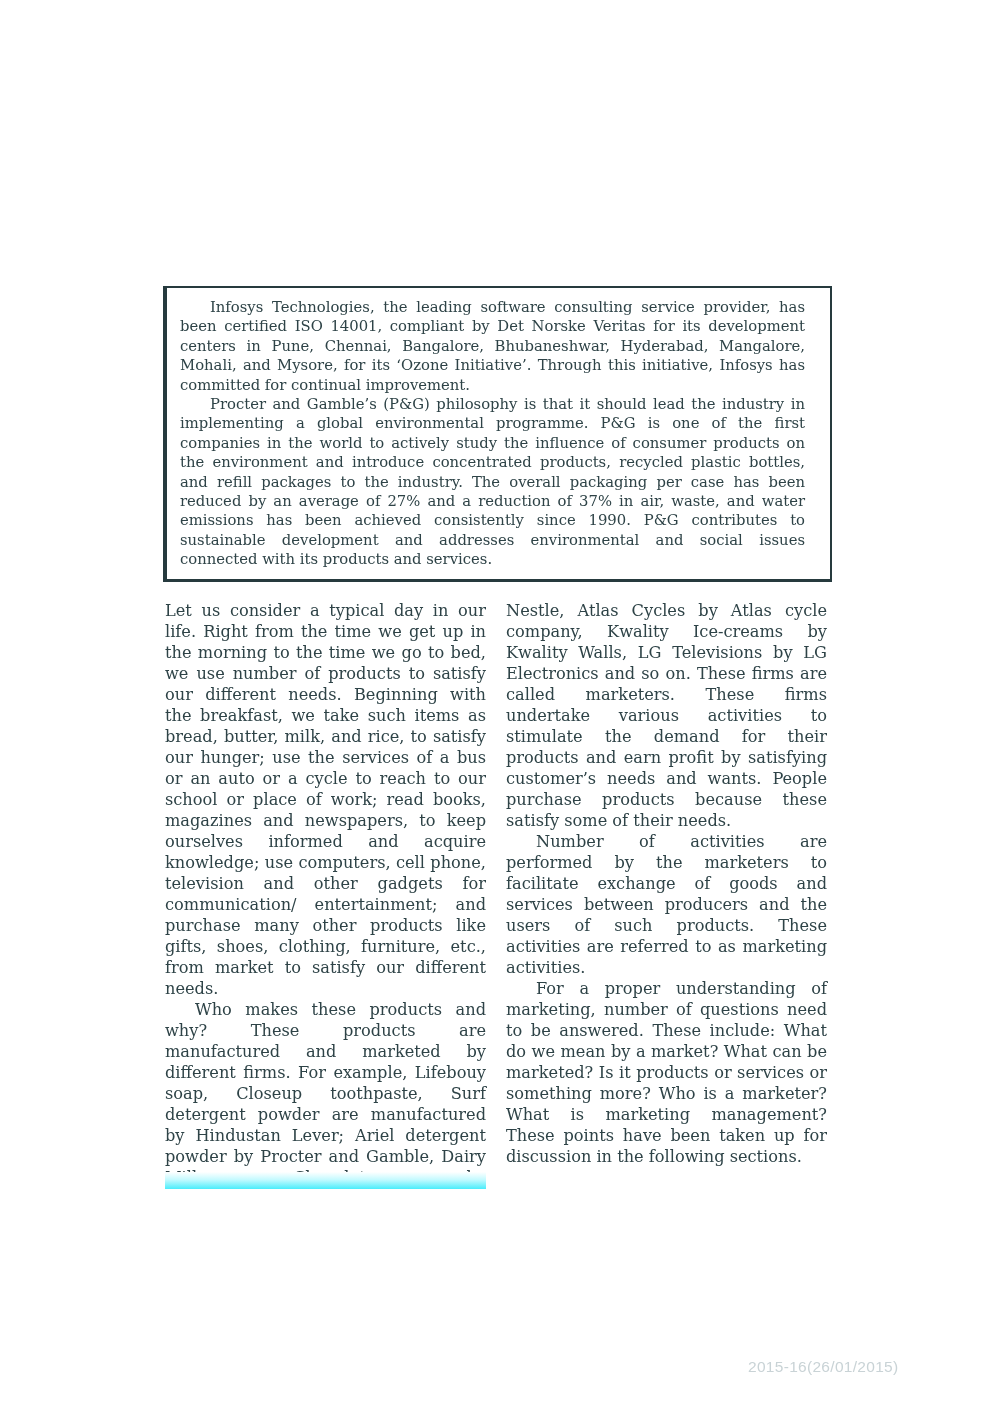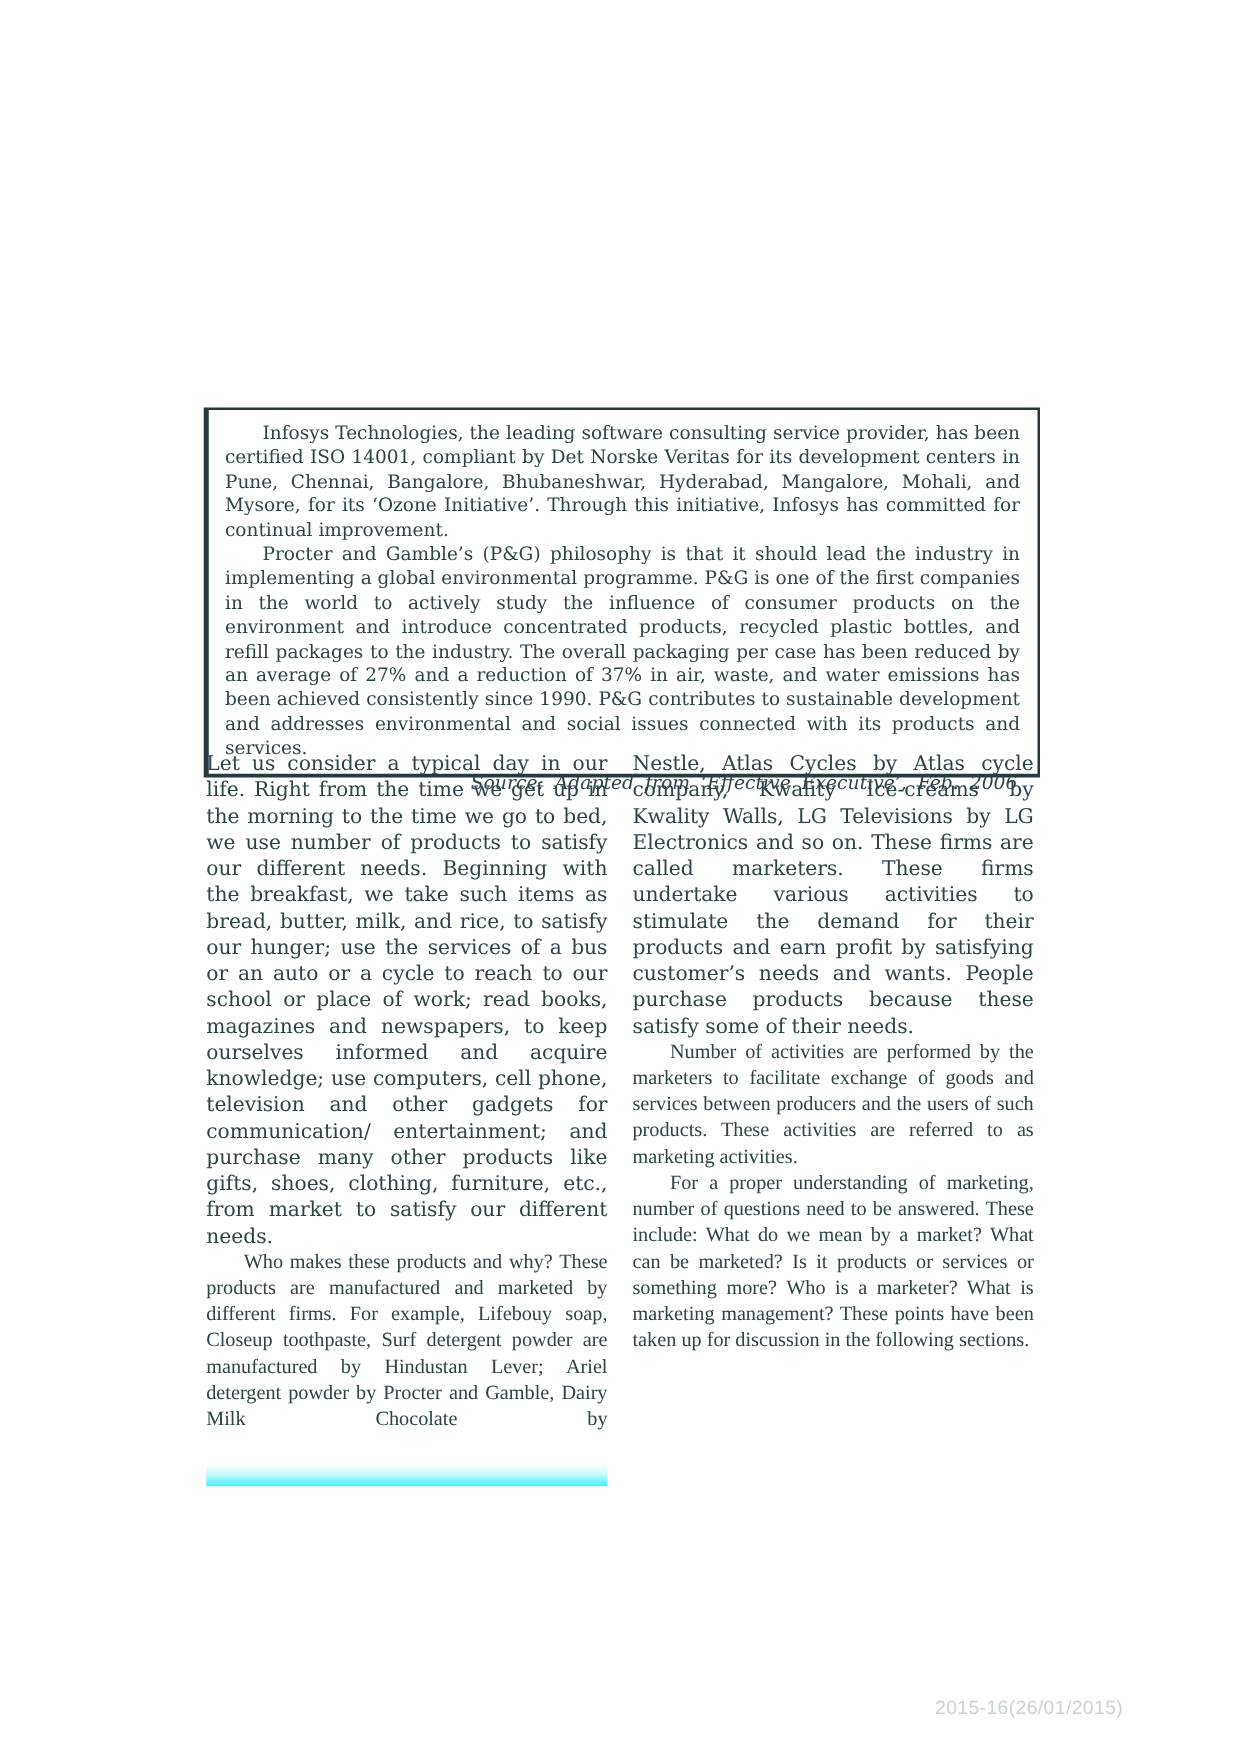"Infosys Technologies, the leading" .infobox { margin-top: 40px -> none; padding: 9px 14px 8px 13px -> 9px 25px 8px 13px }
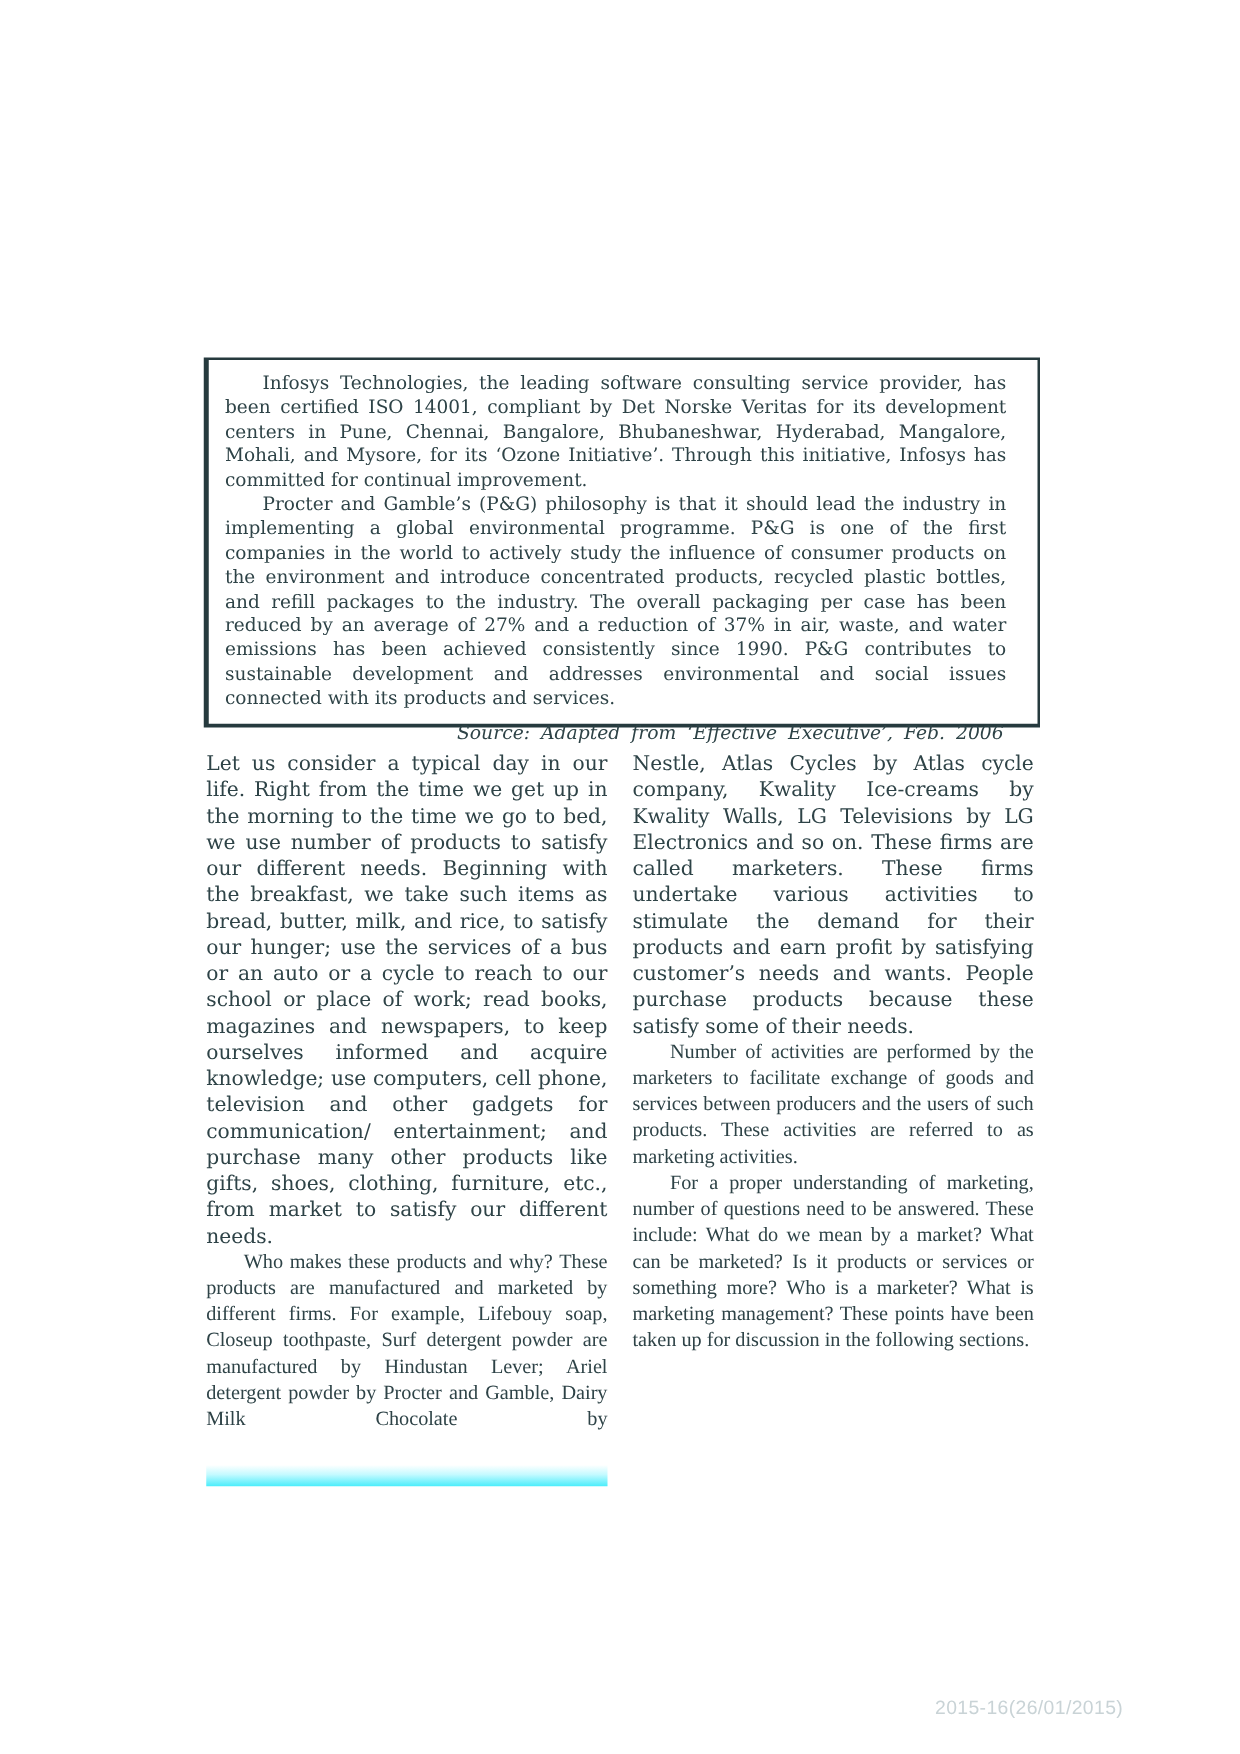"Source: Adapted from ‘Effective" p.source-line { html: <p>Source: Adapted from ‘Effective Executive’, Feb. 2006</p> -> none }
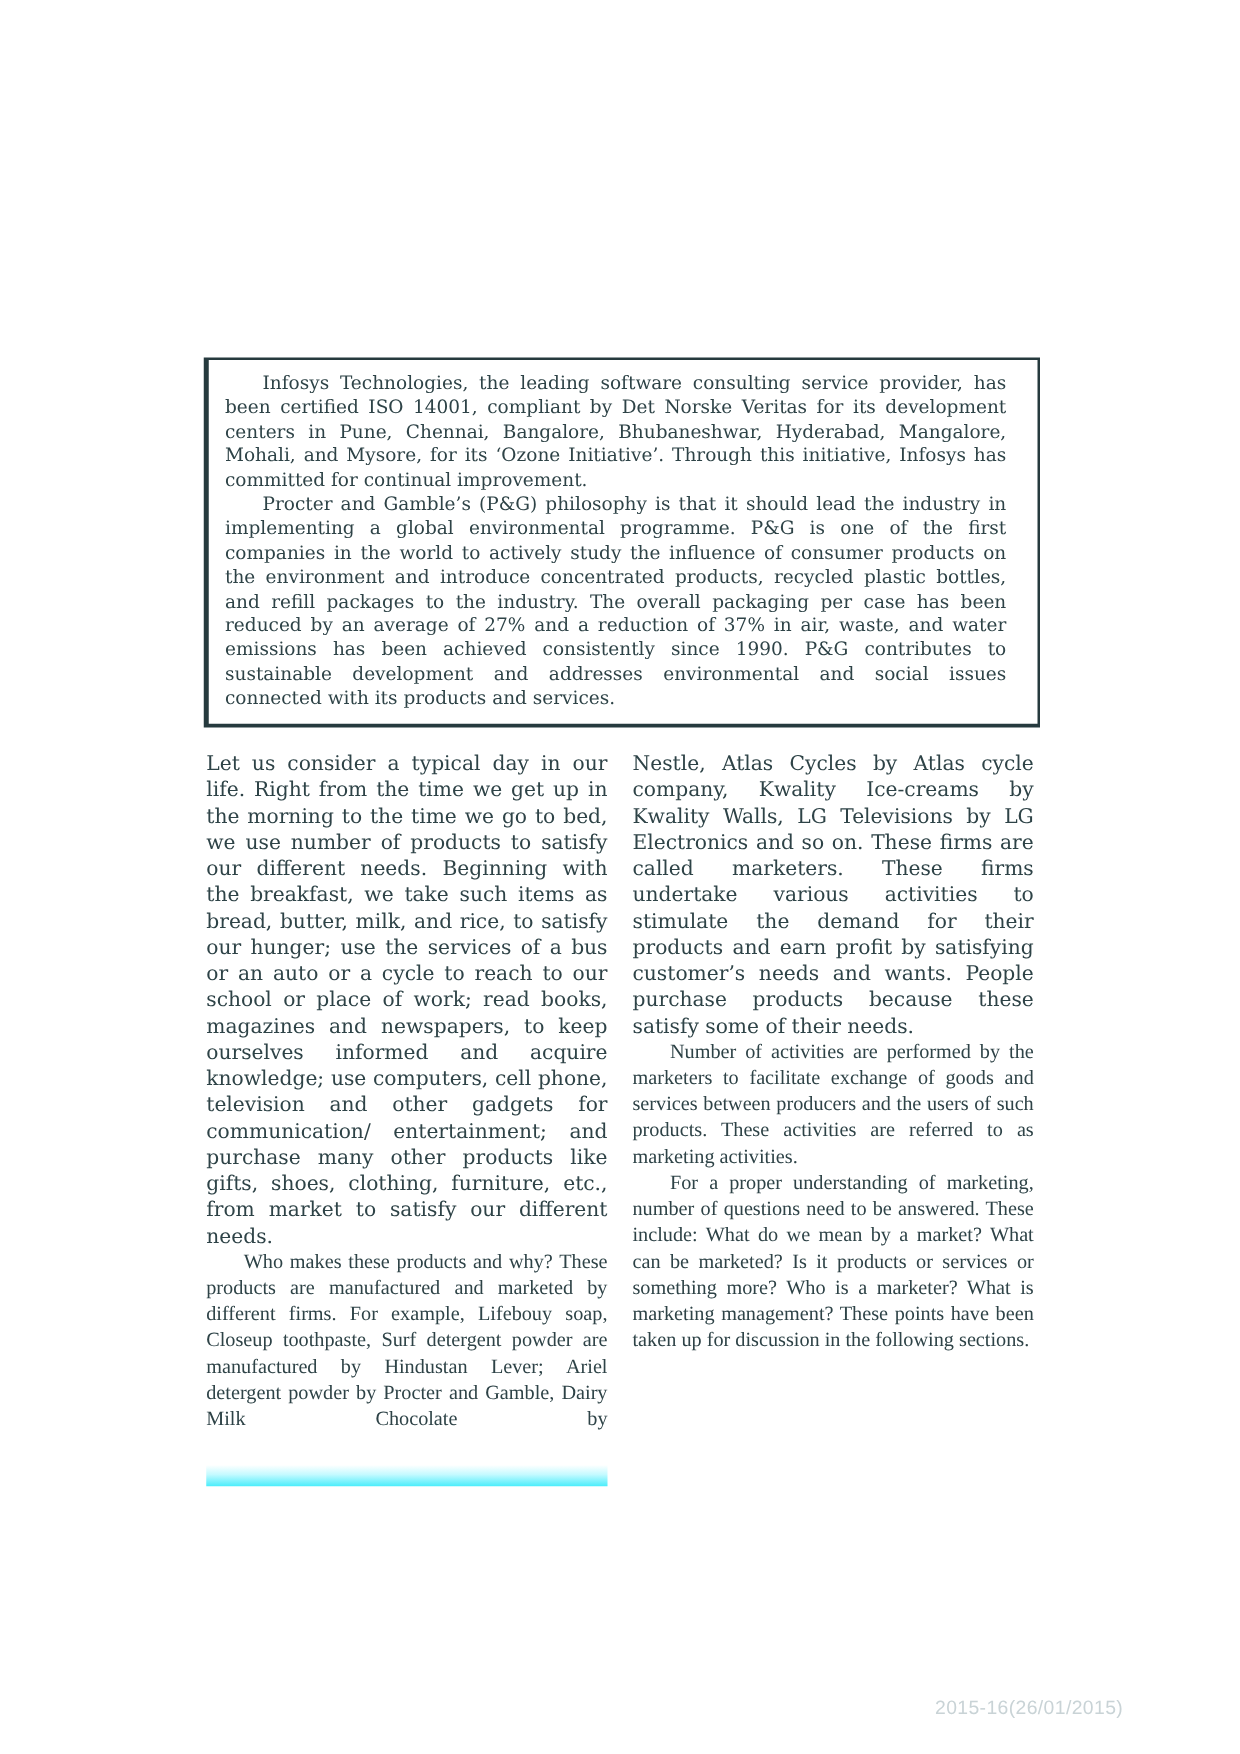"Number of activities are performed" .col p.indent { font-family: Liberation Serif, serif -> none }
